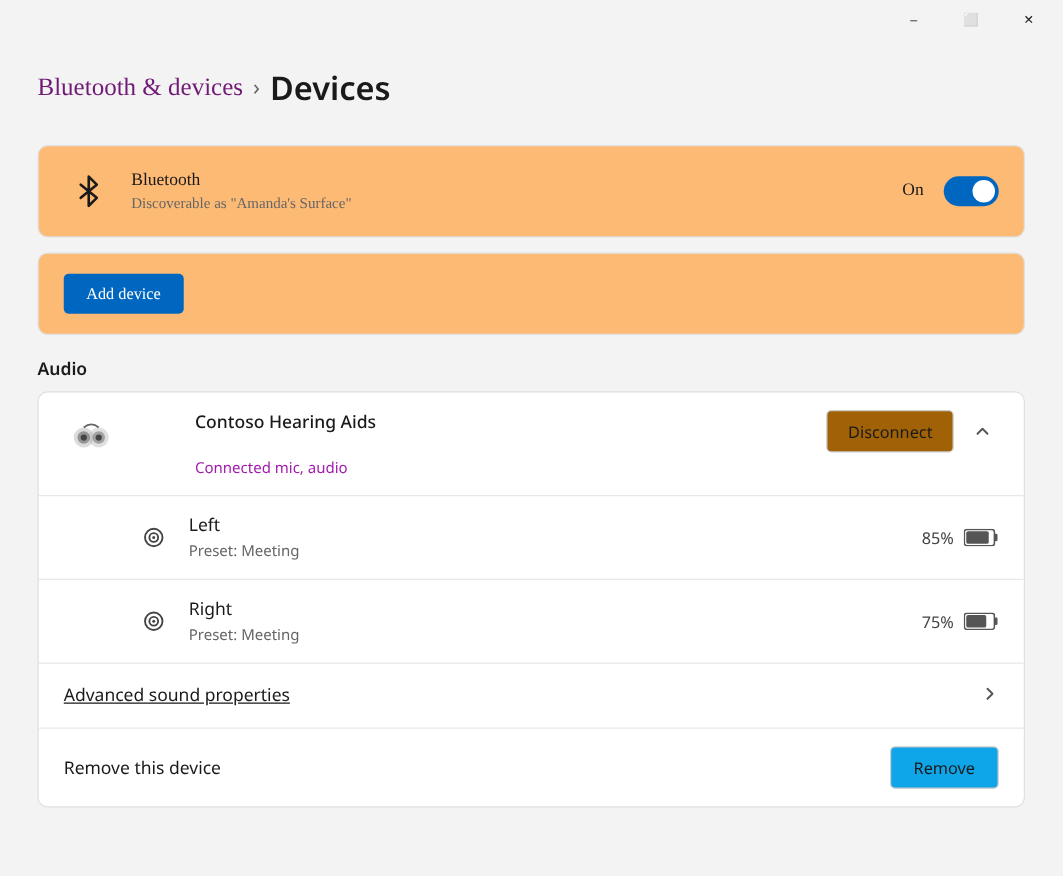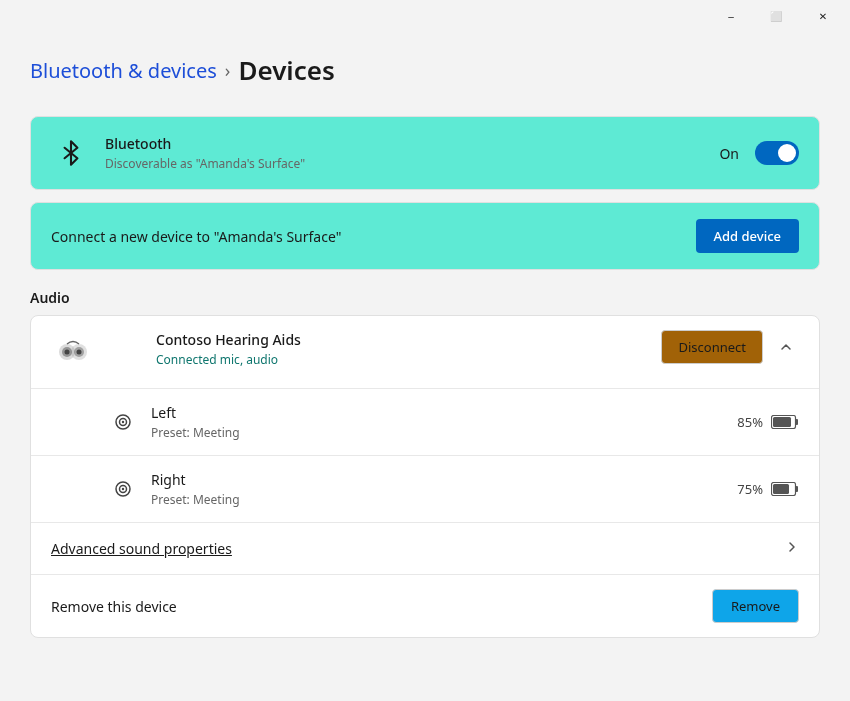"Bluetooth & devices" .breadcrumb-parent { color: #1d4ed8 -> #701a75; font-family: none -> Liberation Serif, serif }
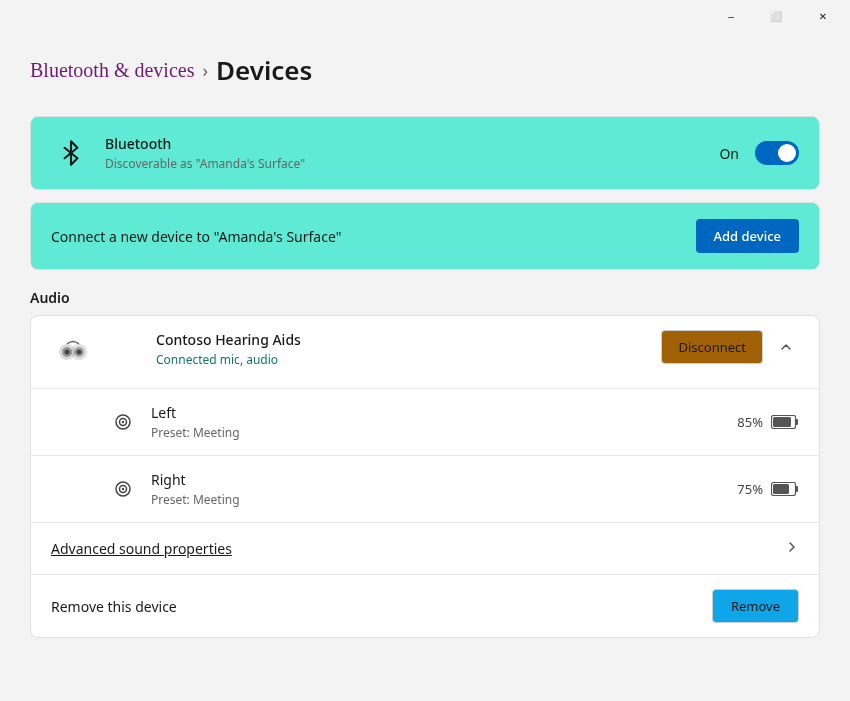"Bluetooth" .card { background: #5eead4 -> #fdba74; font-family: none -> Liberation Serif, serif }
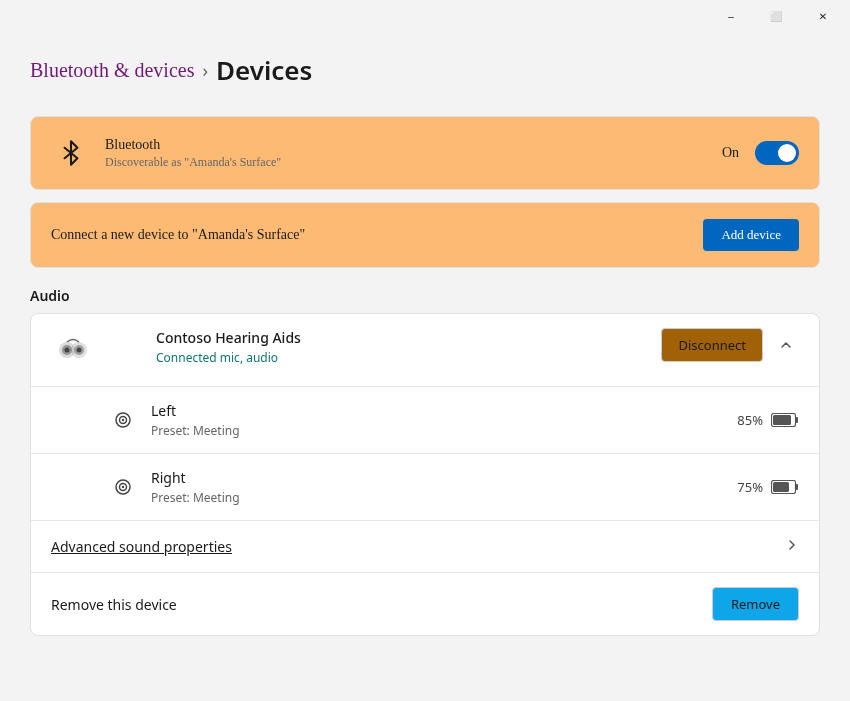"Connect a new device to" span.add-device-text { html: <span>Connect a new device to "Amanda's Surface"</span> -> none }
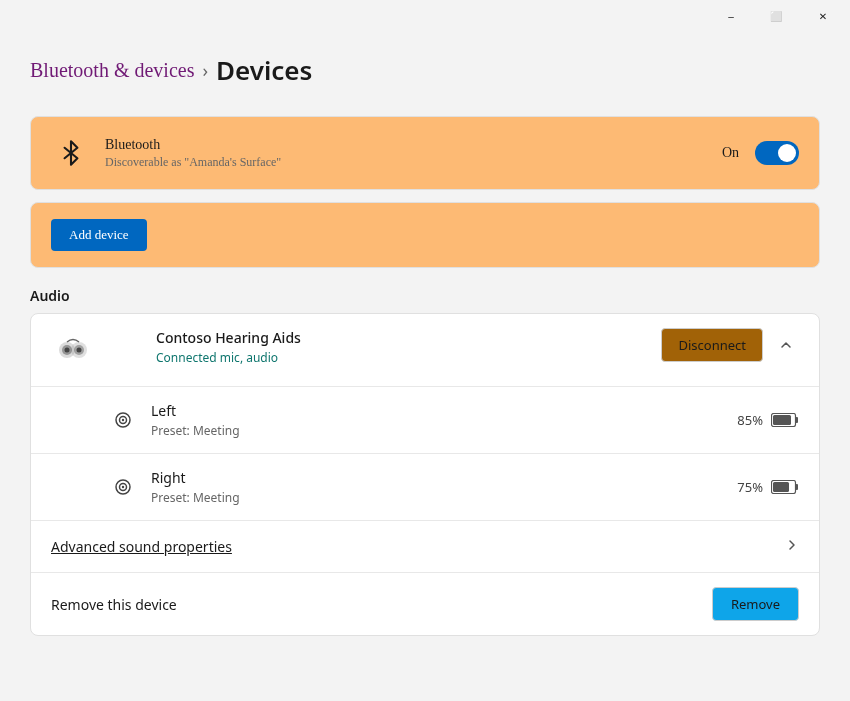"Connected mic, audio" .device-status { color: #0f766e -> #a21caf; margin-top: 2px -> 18px }
